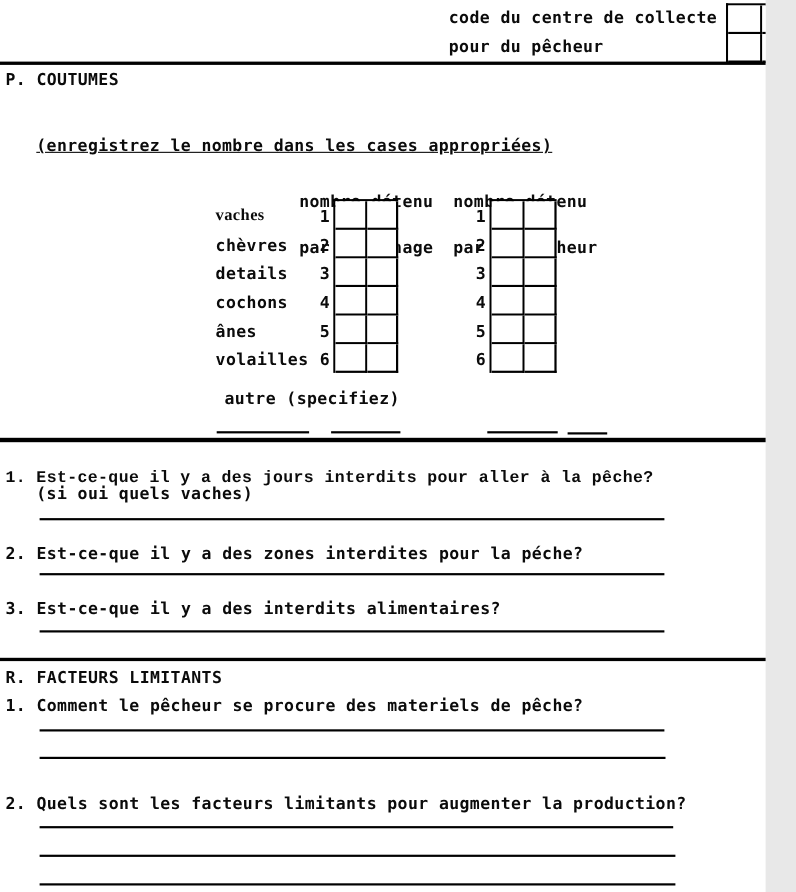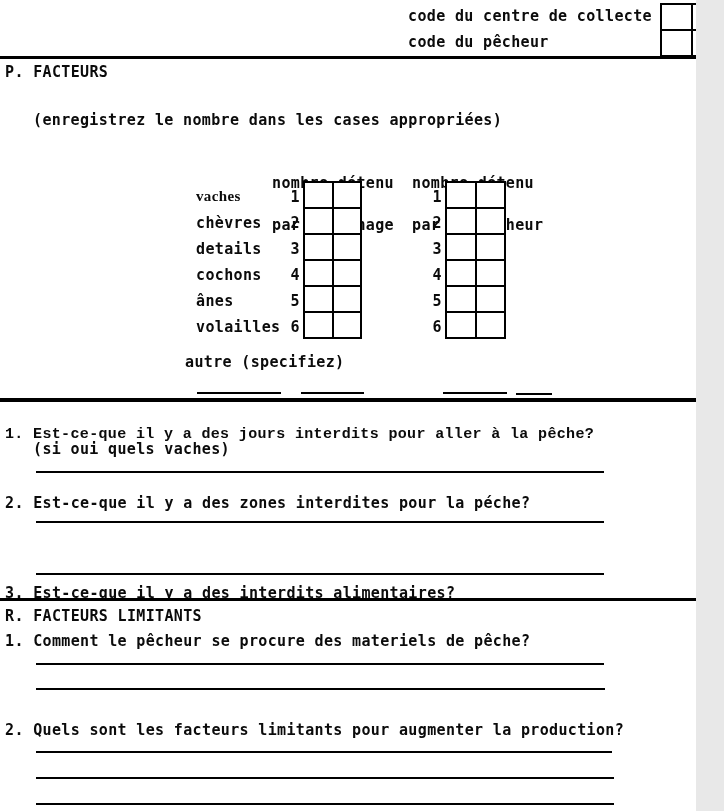"code du pêcheur" div.abs { text: code -> pour }
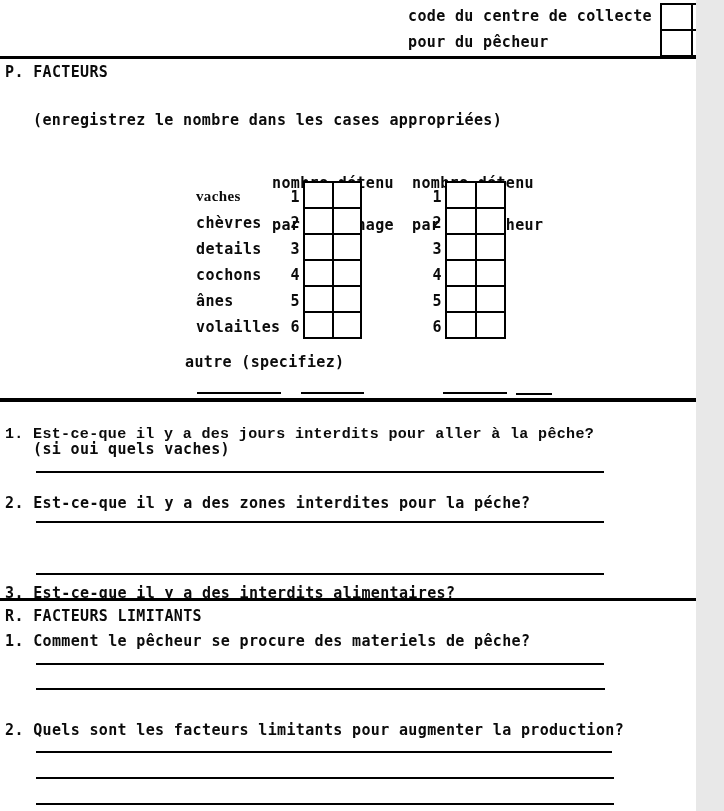"P. FACTEURS" div.abs { text: FACTEURS -> COUTUMES }
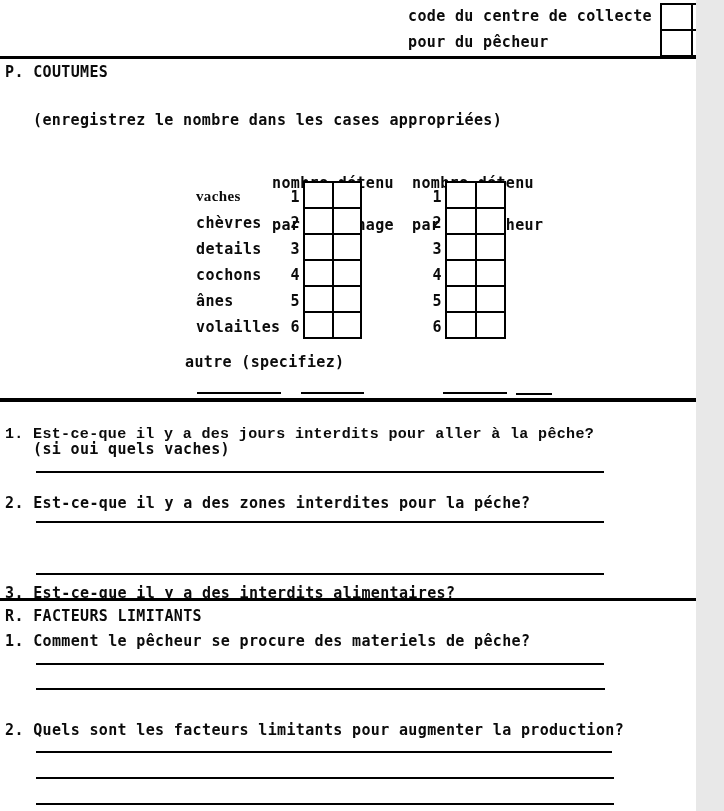"(enregistrez le nombre dans les" div.abs { text-decoration: none -> underline; top: 111px -> 123px }
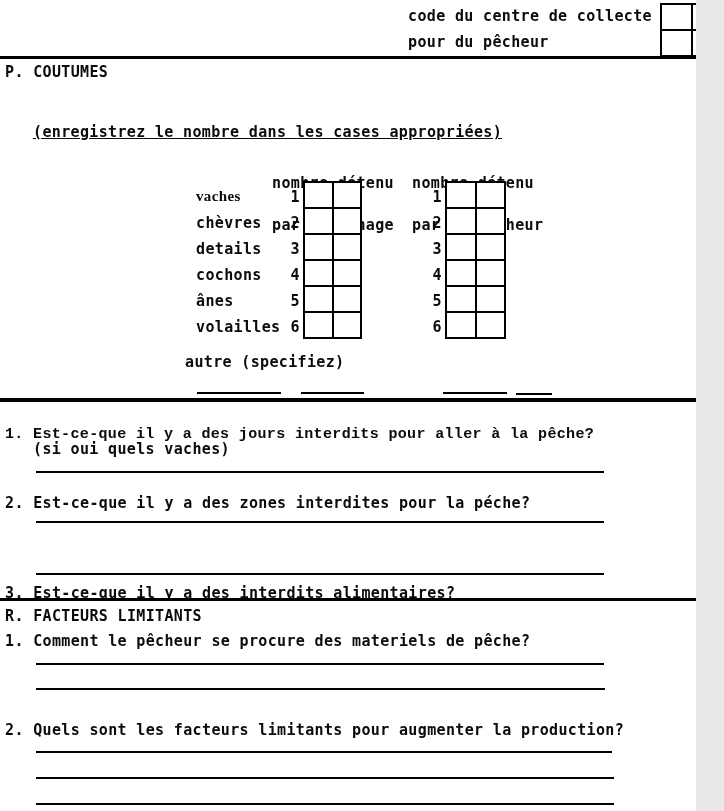"autre (specifiez)" div.abs { left: 185px -> 204px }
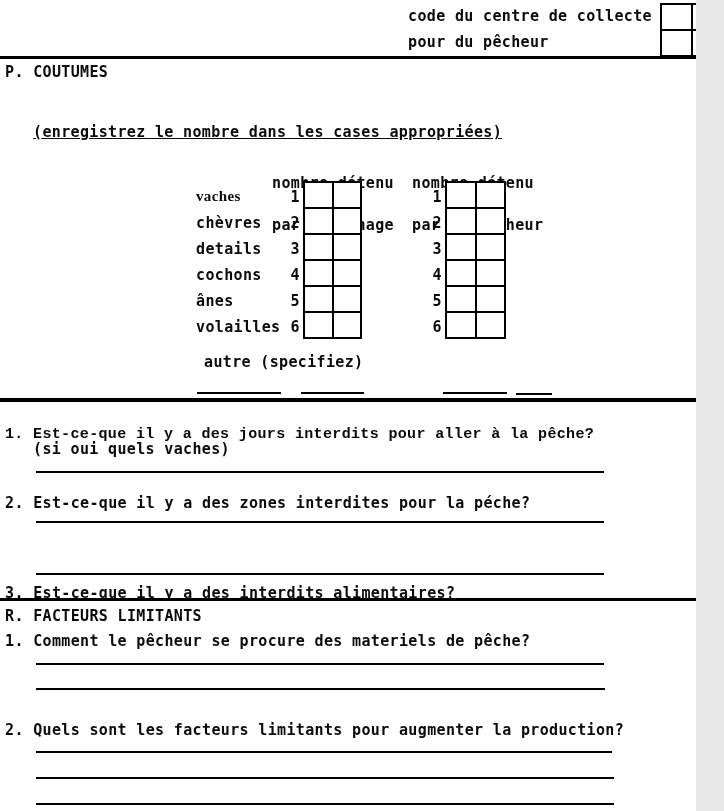"3. Est-ce-que il y a" div.abs { margin-top: 40px -> none }
